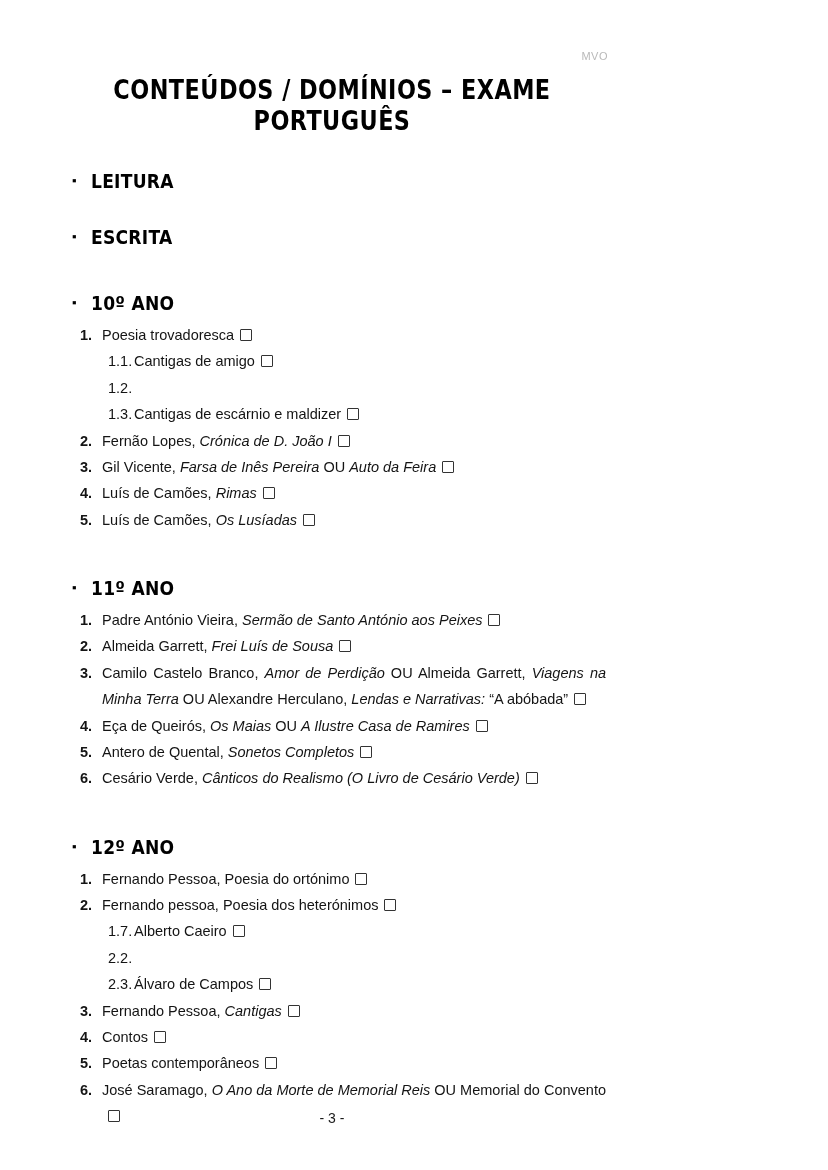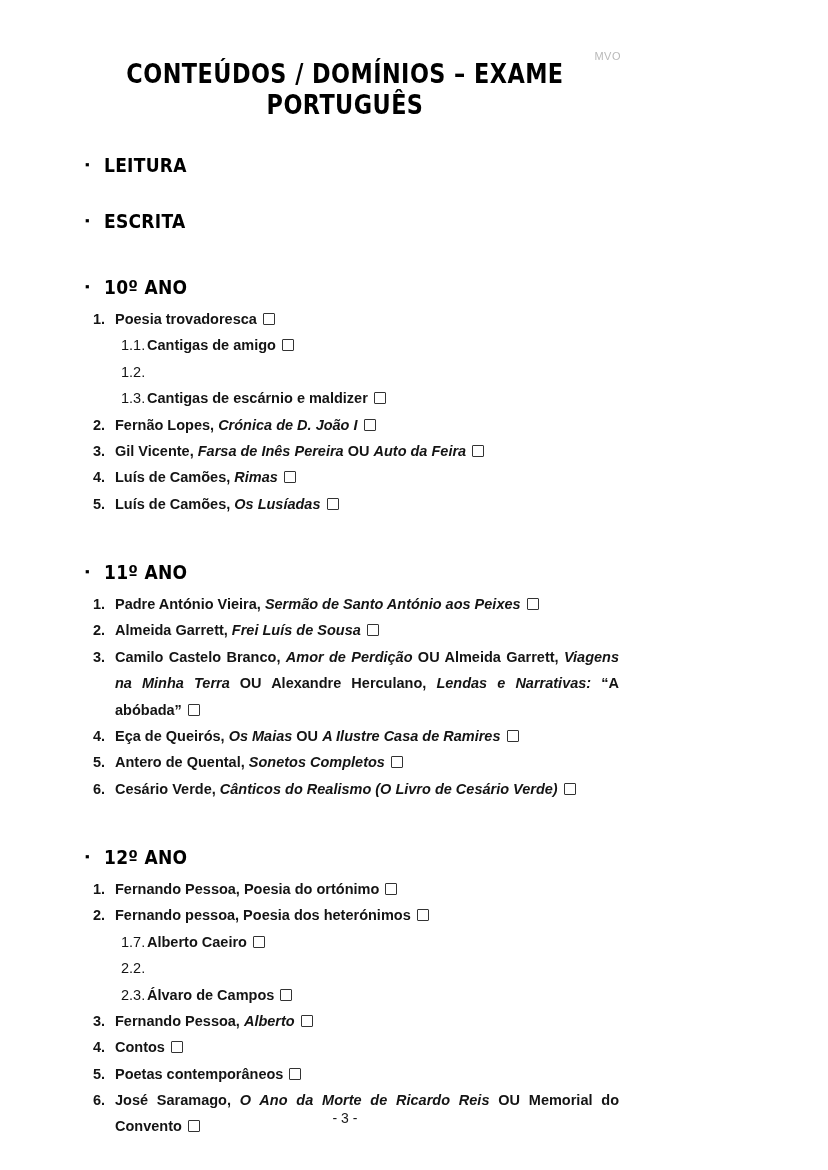"MVO" .page { margin-left: 13px -> none; padding: 0 56px -> 16px 56px }
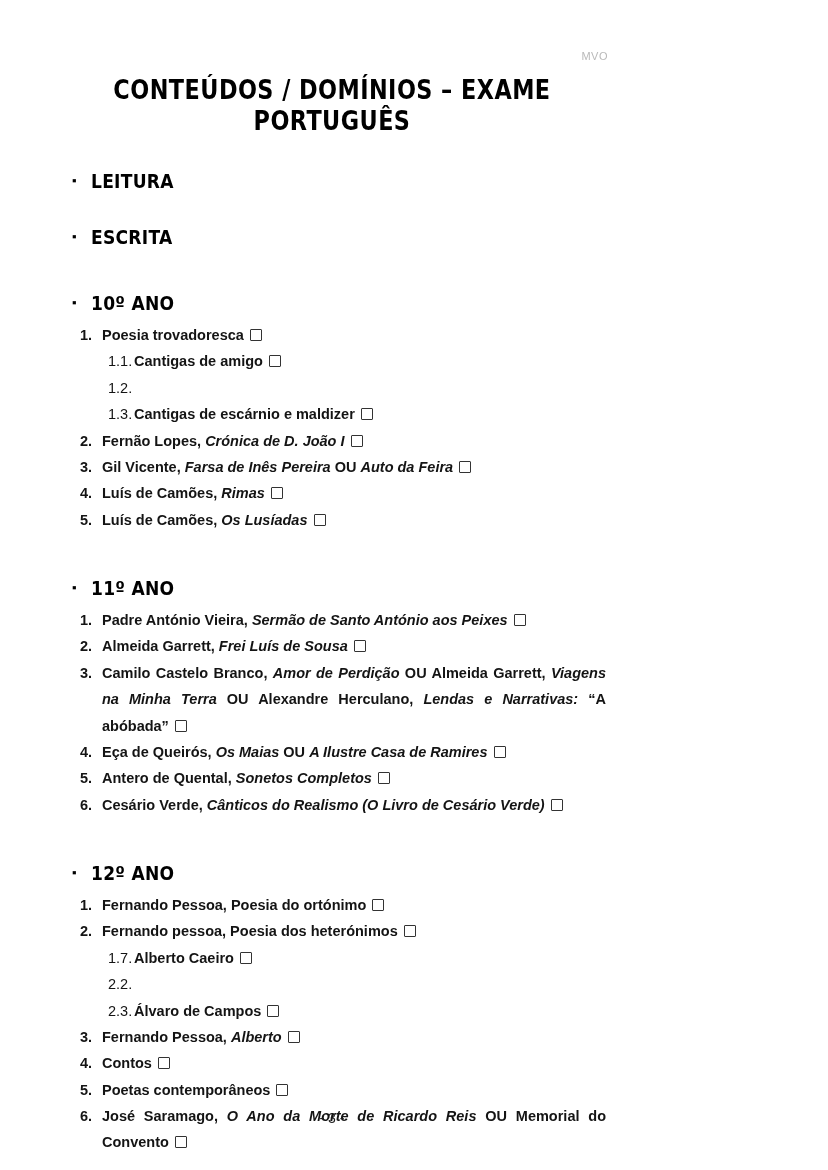"Poesia trovadoresca" .item .txt { font-weight: bold -> none }
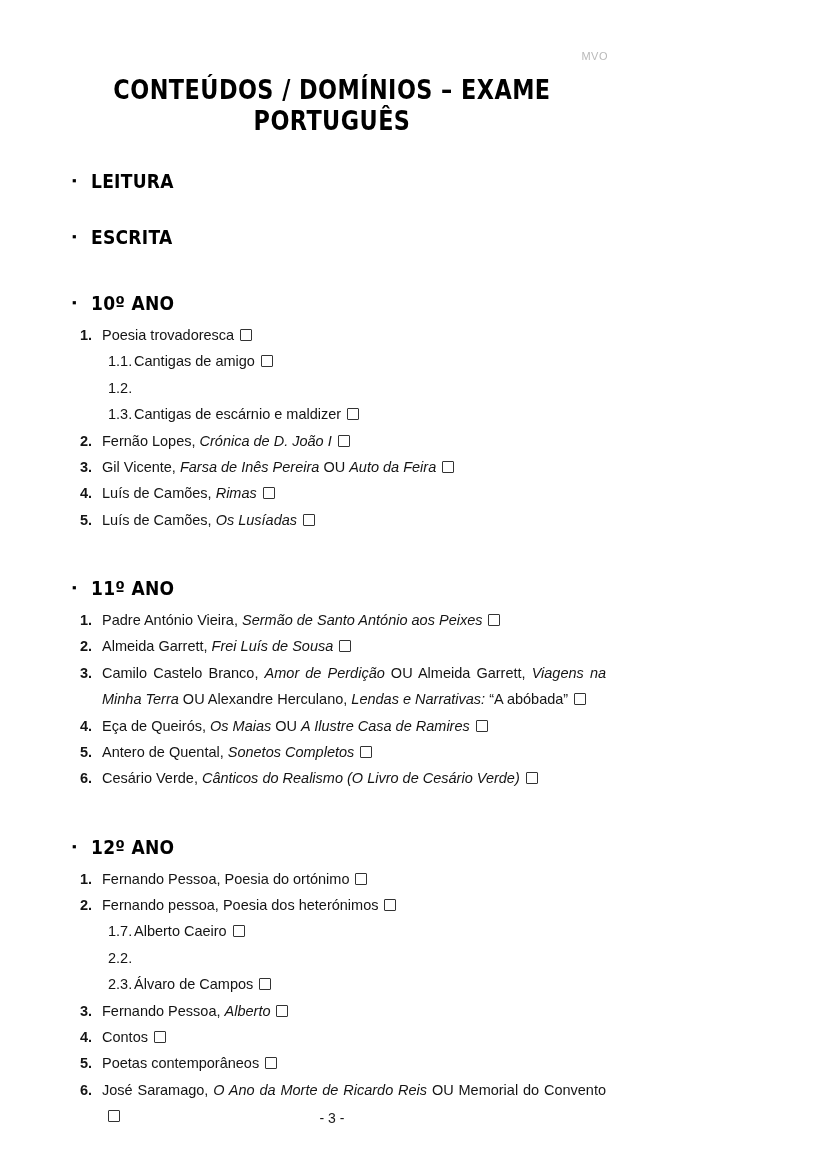"Alberto" em { text: Alberto -> Cantigas }
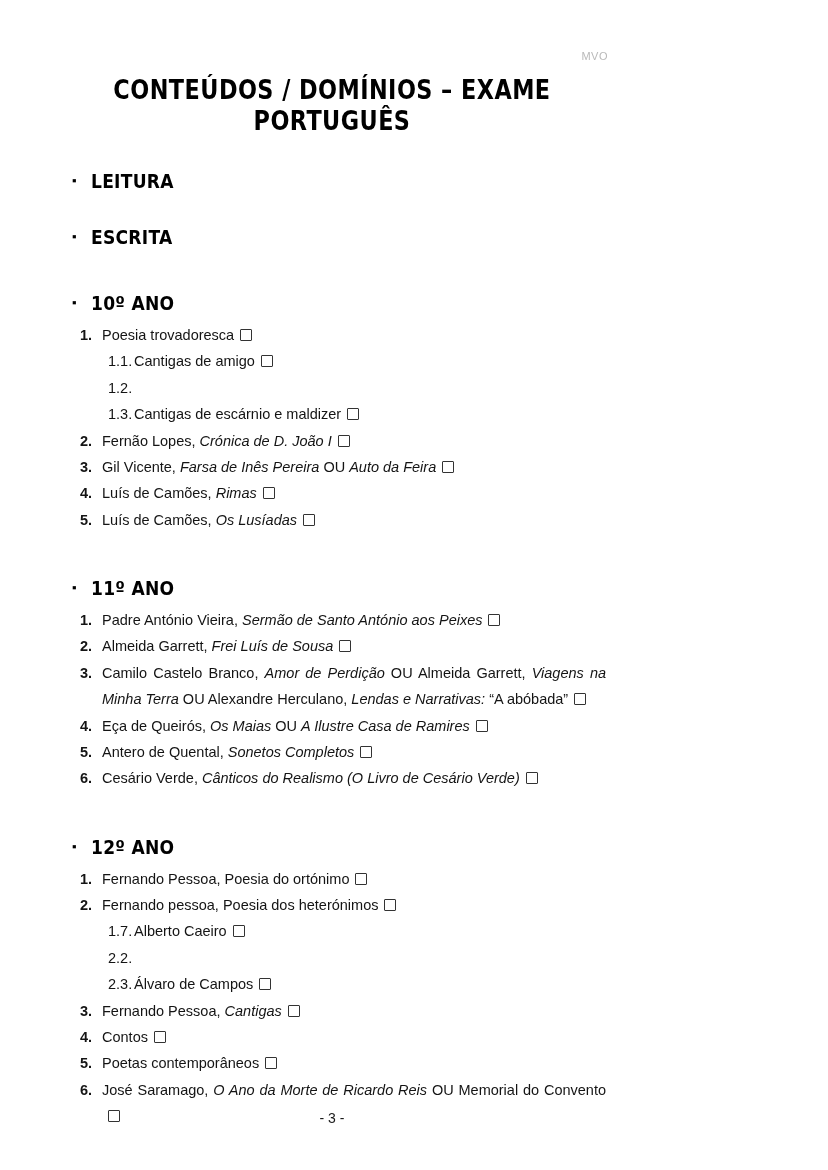"O Ano da Morte de" em { text: Ricardo -> Memorial }
